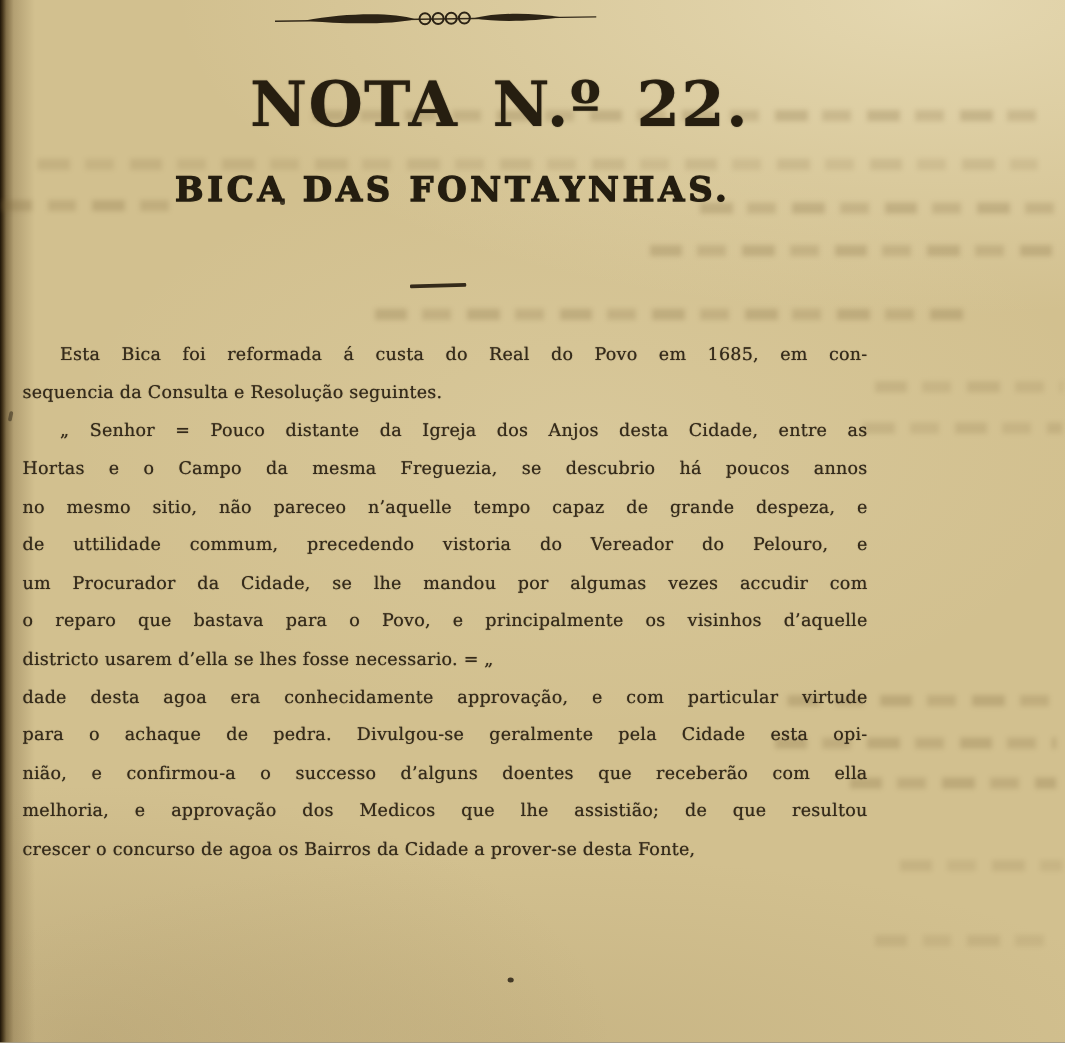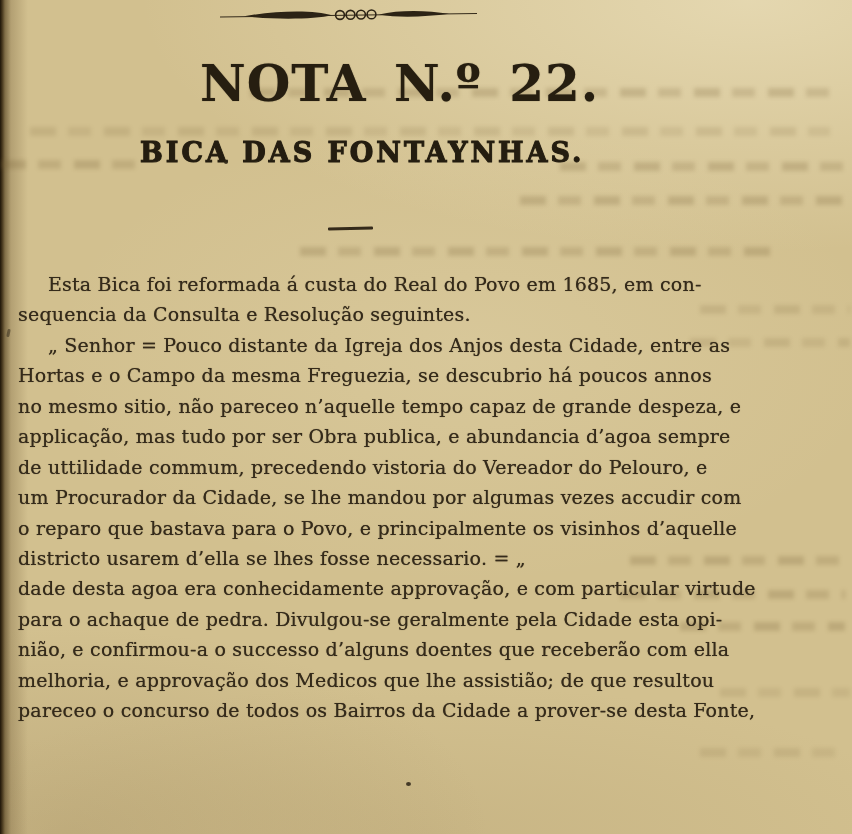"Esta Bica foi reformada á" .body { font-size: 19px -> 14px }
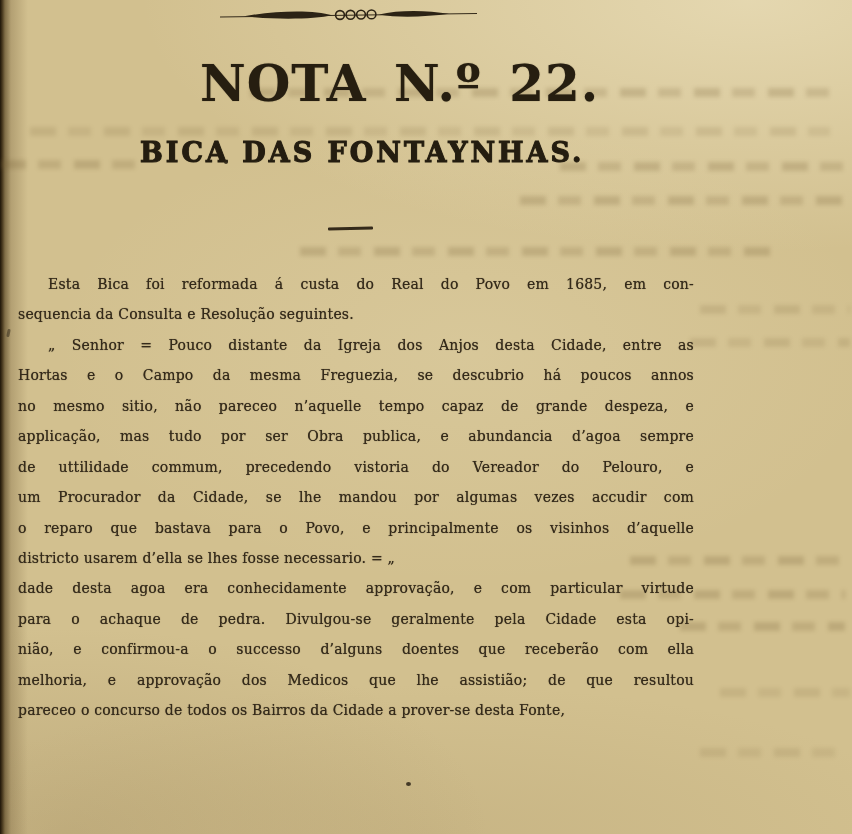"applicação, mas tudo por ser" div.line { html: <div>applicação, mas tudo por ser Obra publica, e abundancia d’agoa sempre</div> -> none }
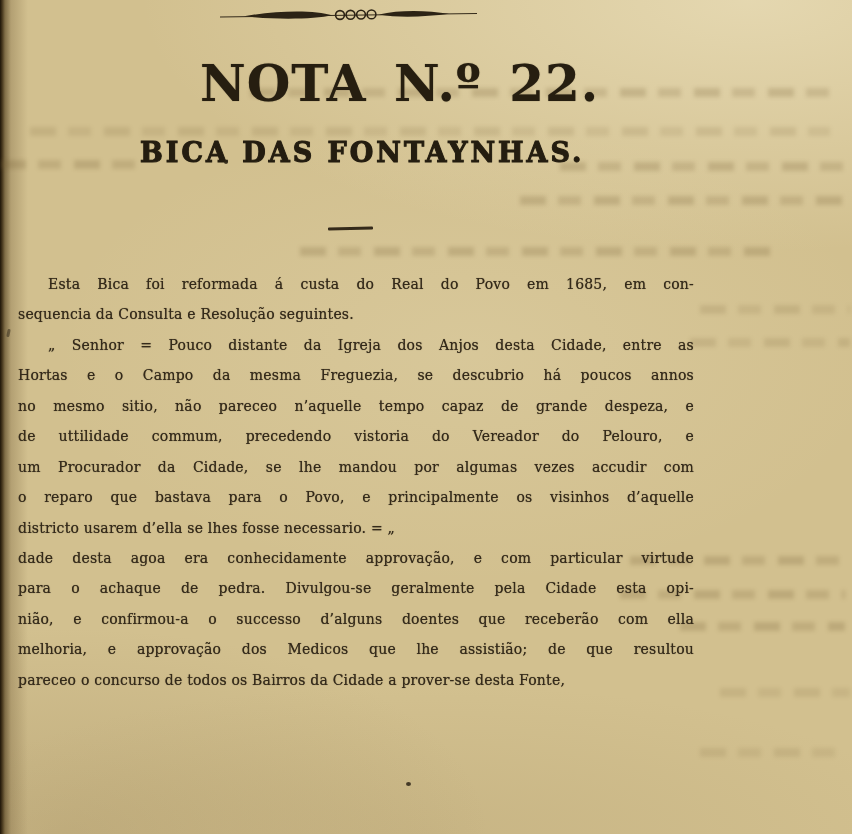"pareceo o concurso de todos" div.line { text: pareceo o concurso de todos -> crescer o concurso de agoa }
